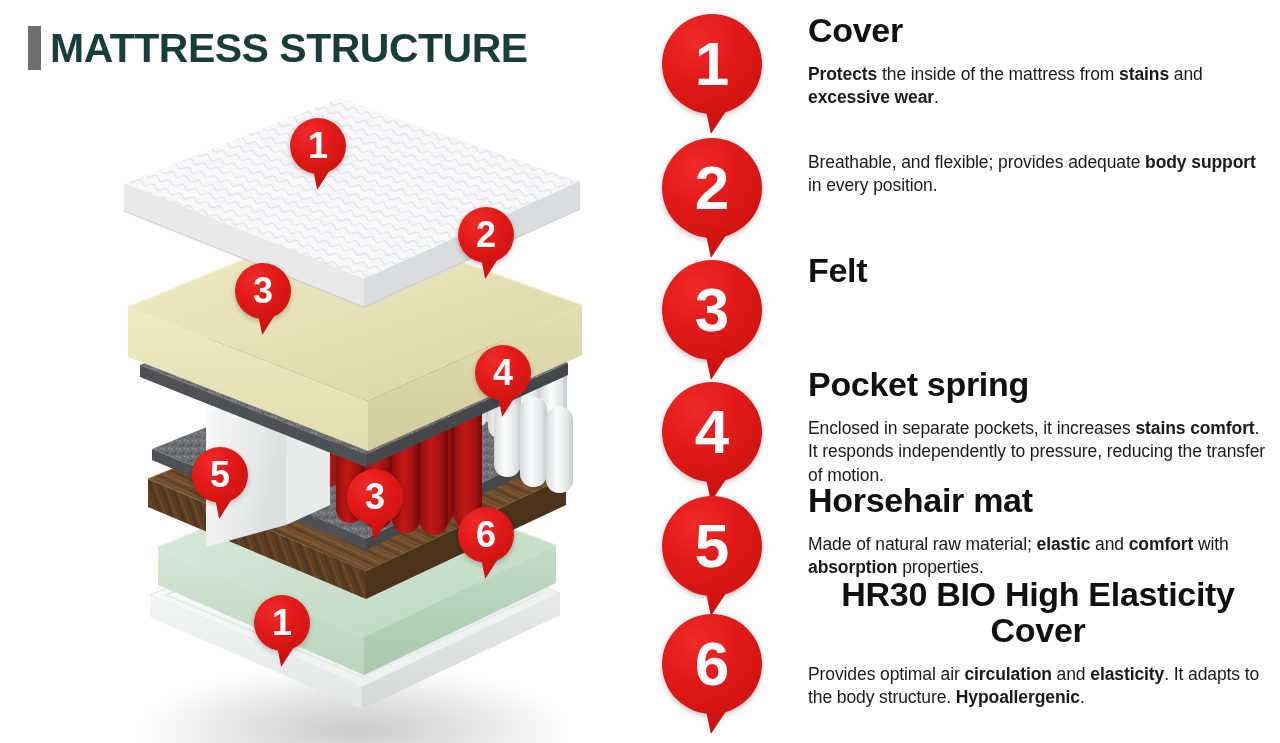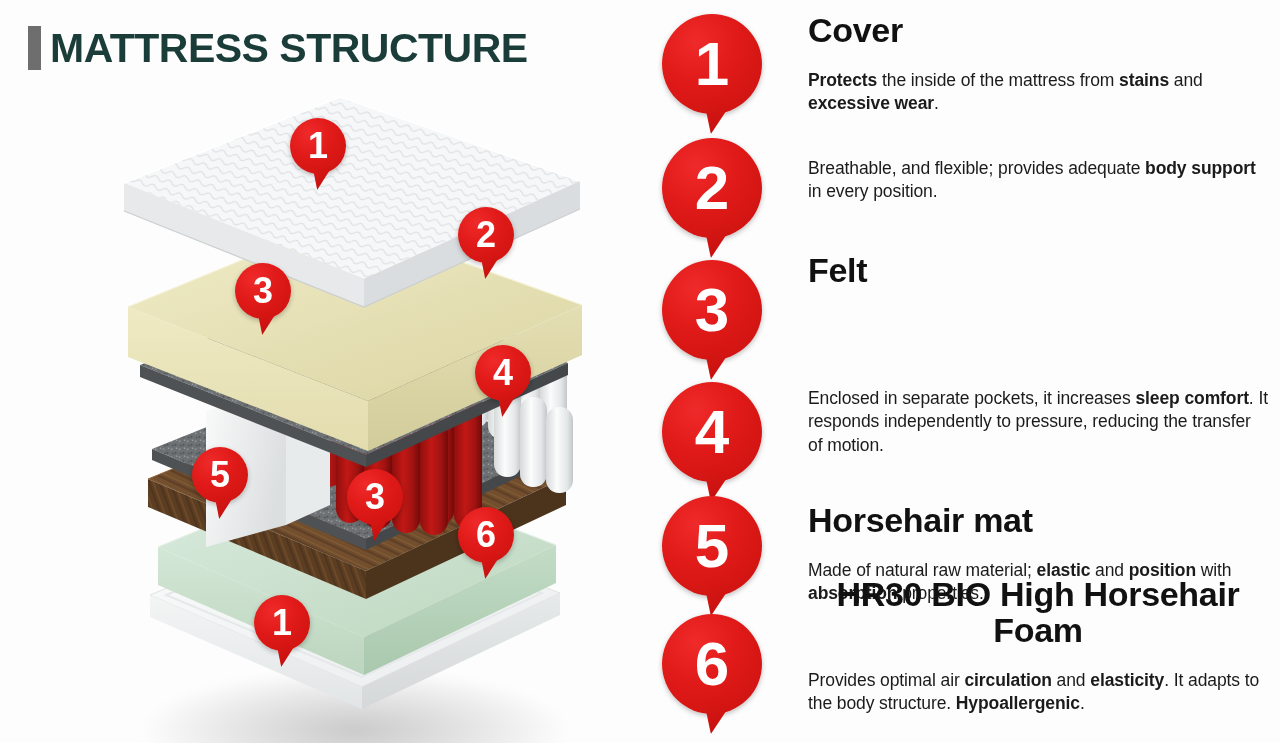"Protects the inside of the" .p { margin-top: 21px -> 15px }
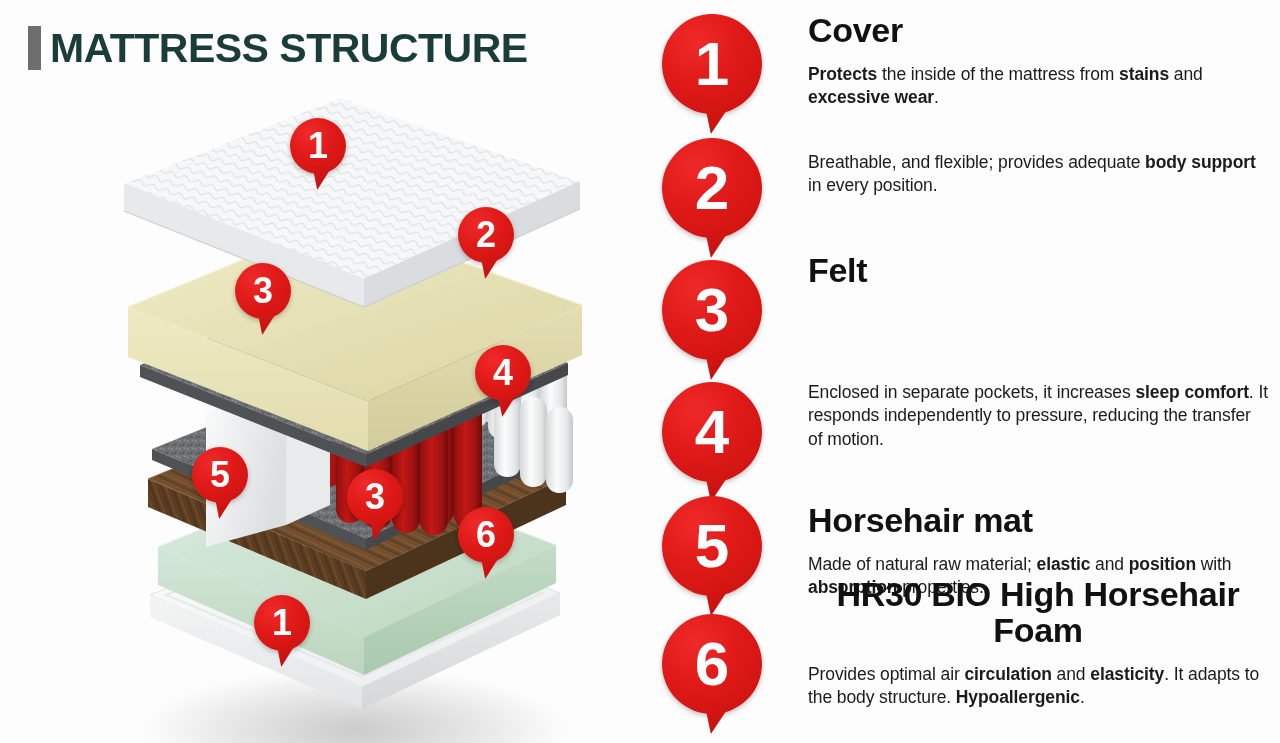"Pocket spring" div.h { html: none -> <div>Pocket spring</div> }
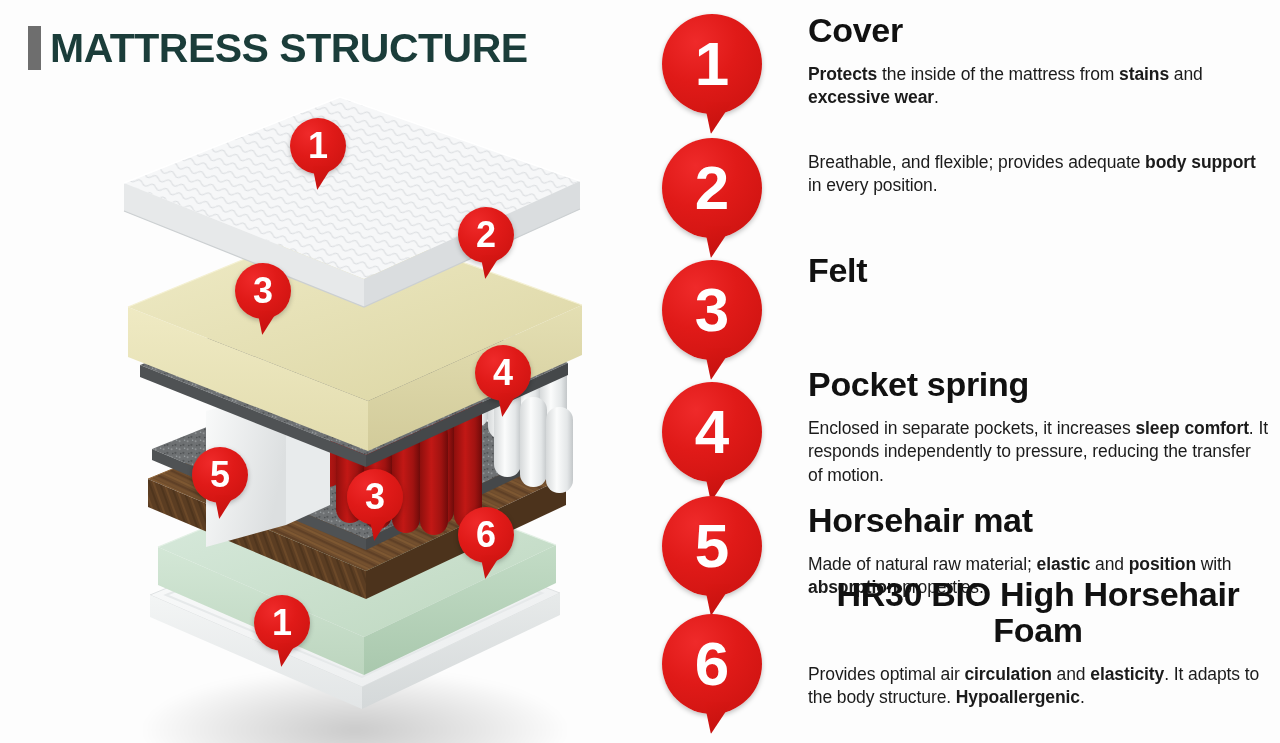"sleep comfort" b { text: sleep -> stains }
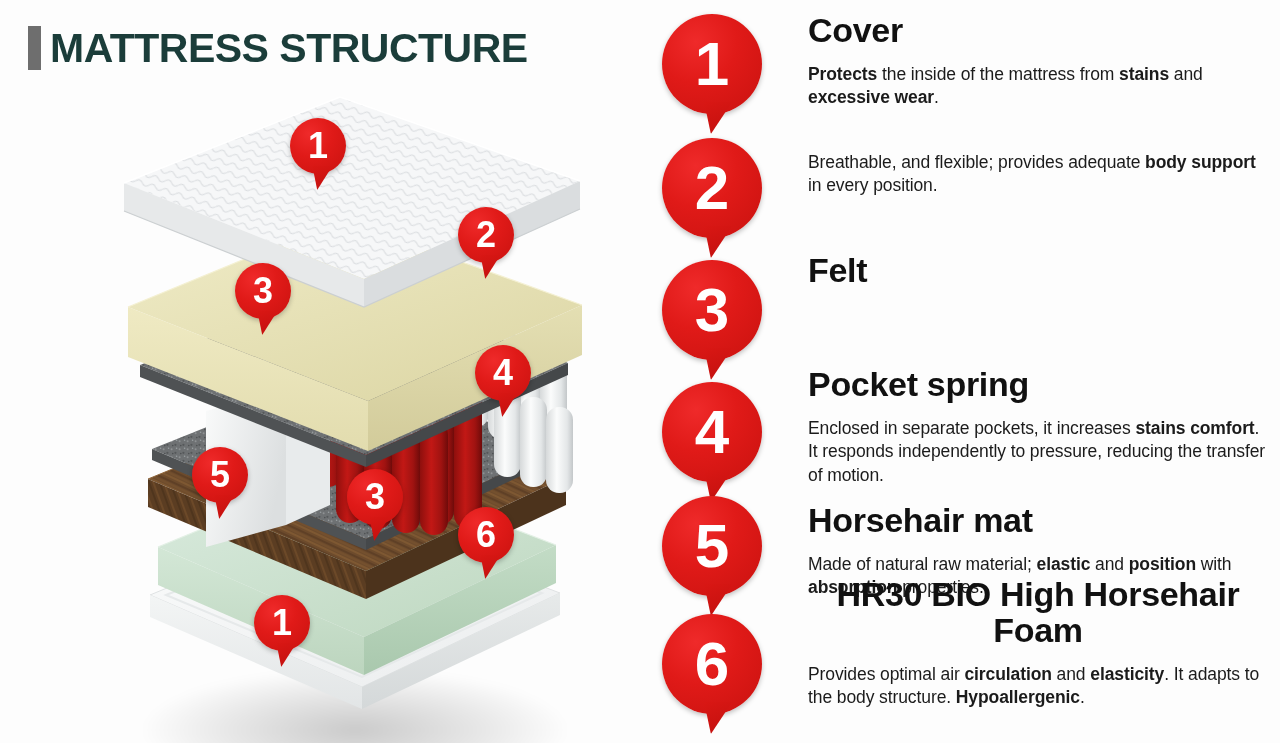"Horsehair mat" div.txt { top: 24px -> 4px }
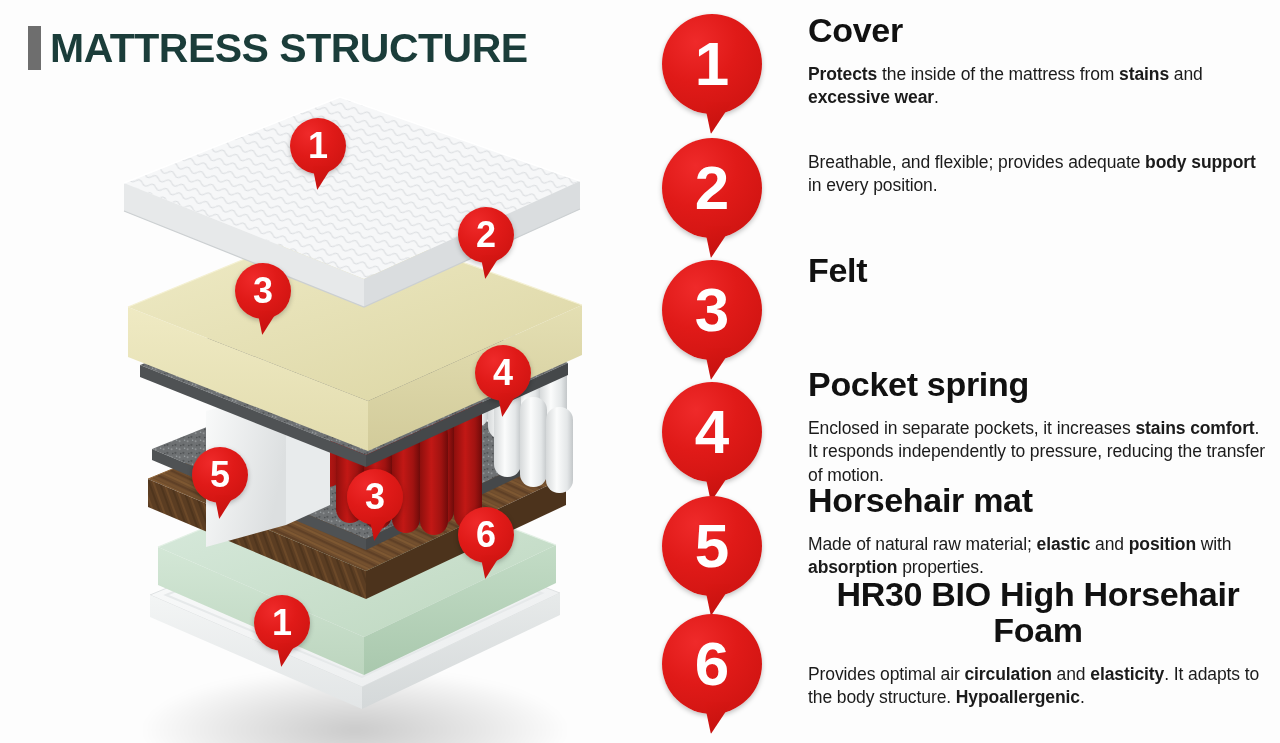"position" b { text: position -> comfort }
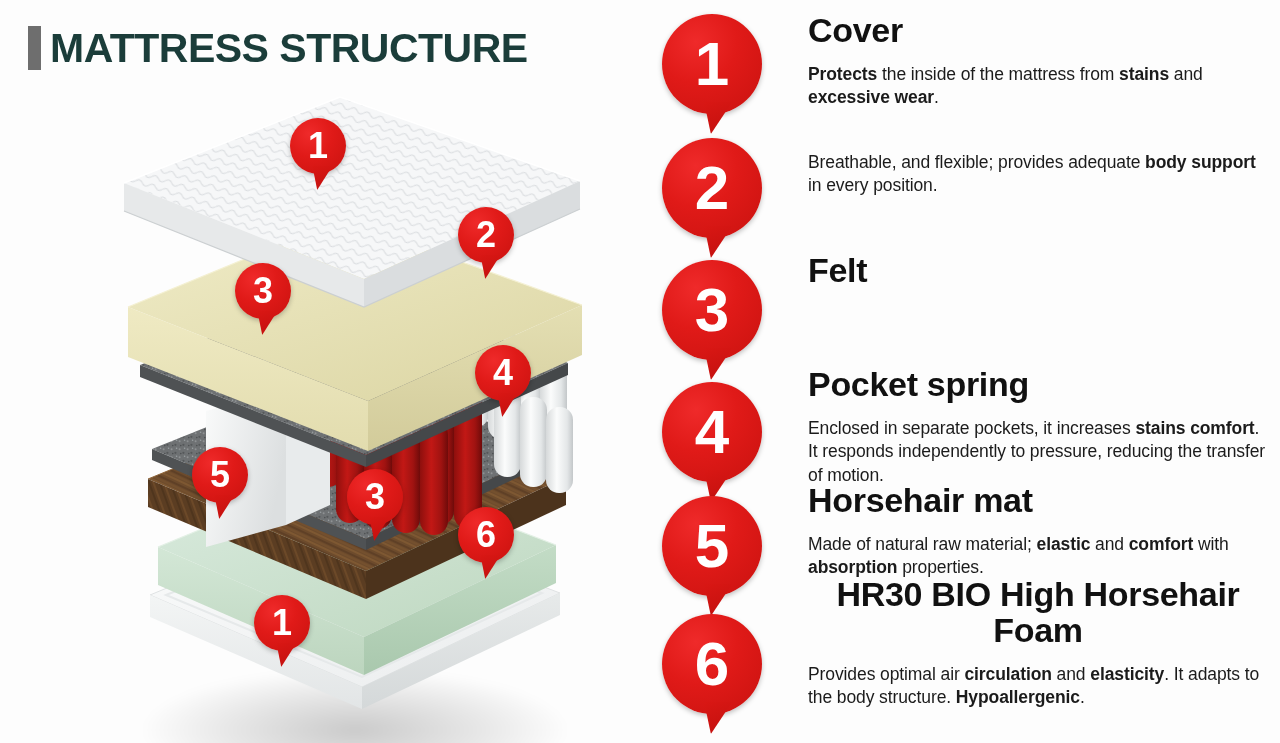"HR30 BIO High Horsehair Foam" div.h { text: Horsehair Foam -> Elasticity Cover }
